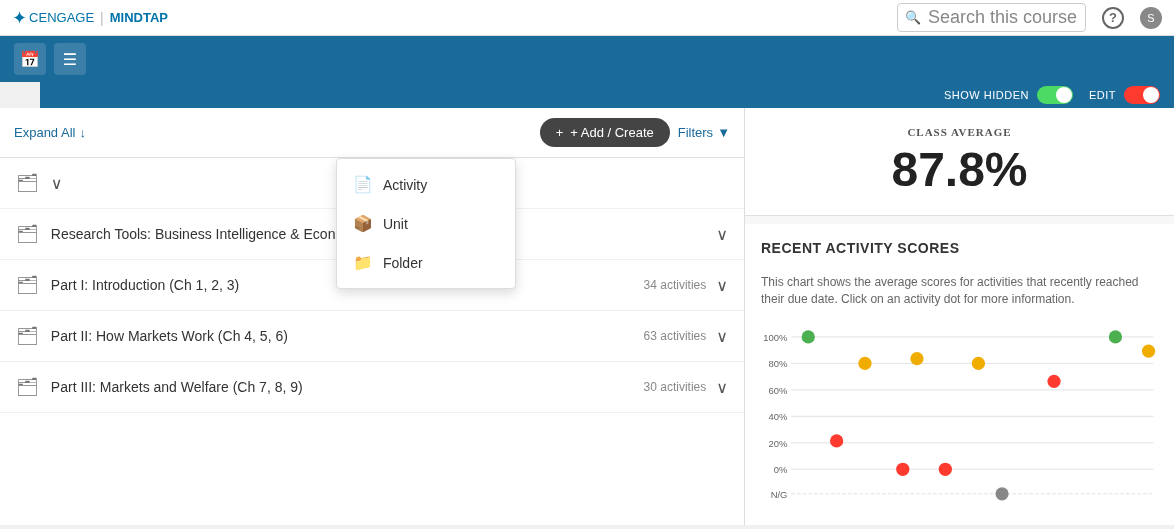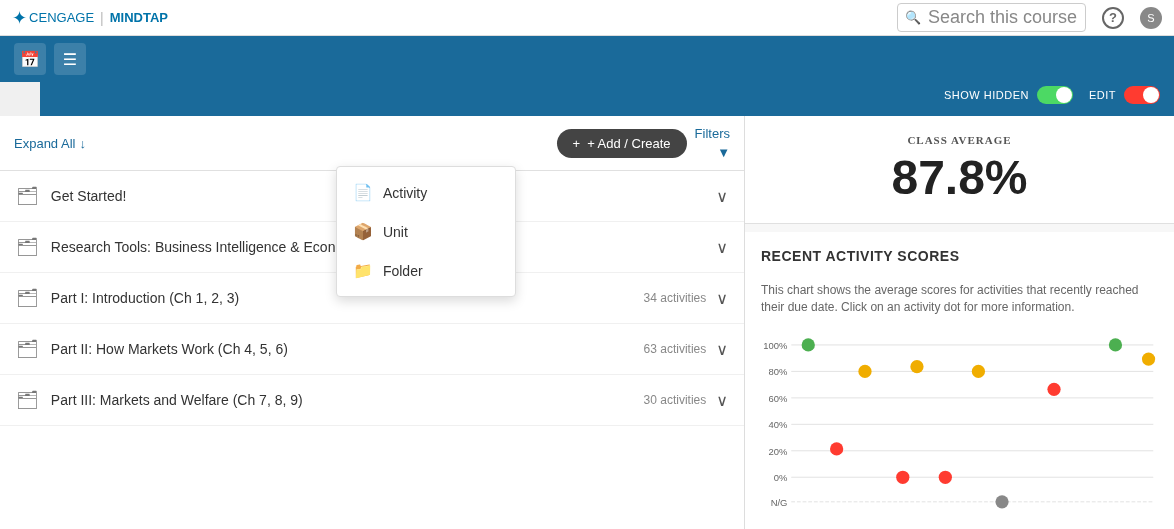"SHOW HIDDEN" .sub-header { padding: 4px 14px 12px -> 4px 14px 4px }
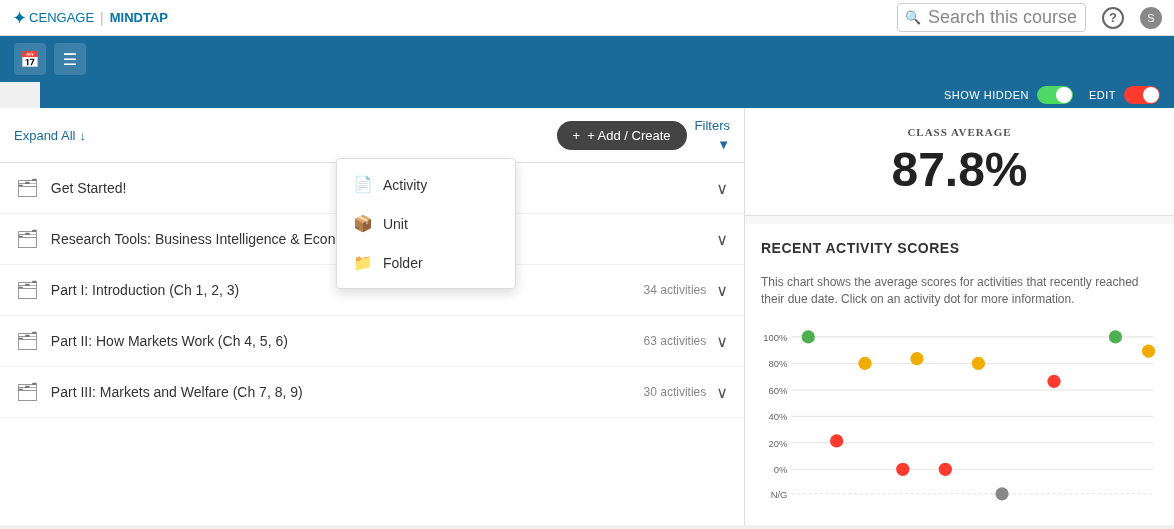"Filters" .filters-btn { flex-direction: column -> none }
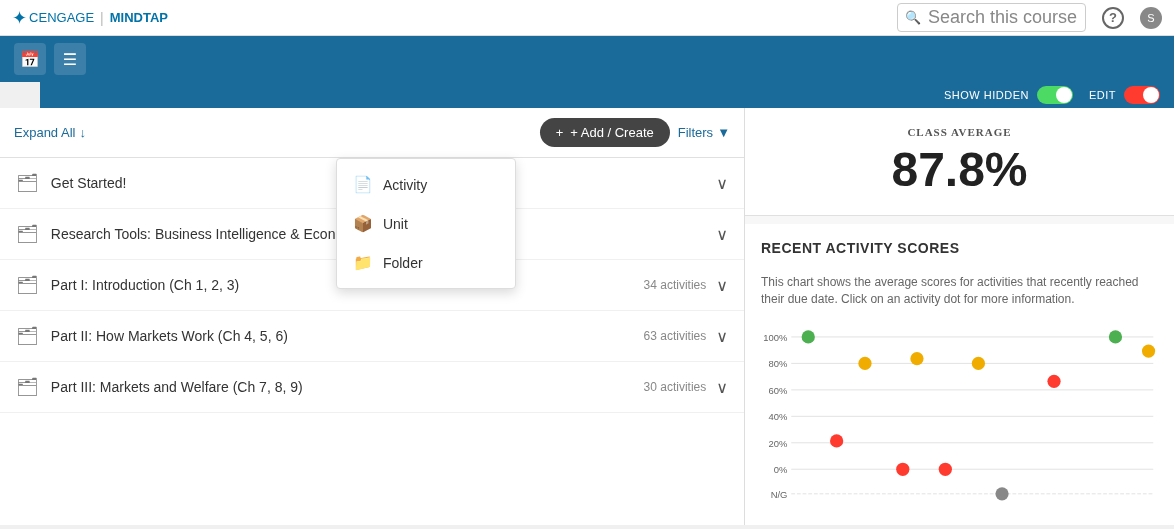"Get Started!" span.item-title { html: <span>Get Started!</span> -> none }
